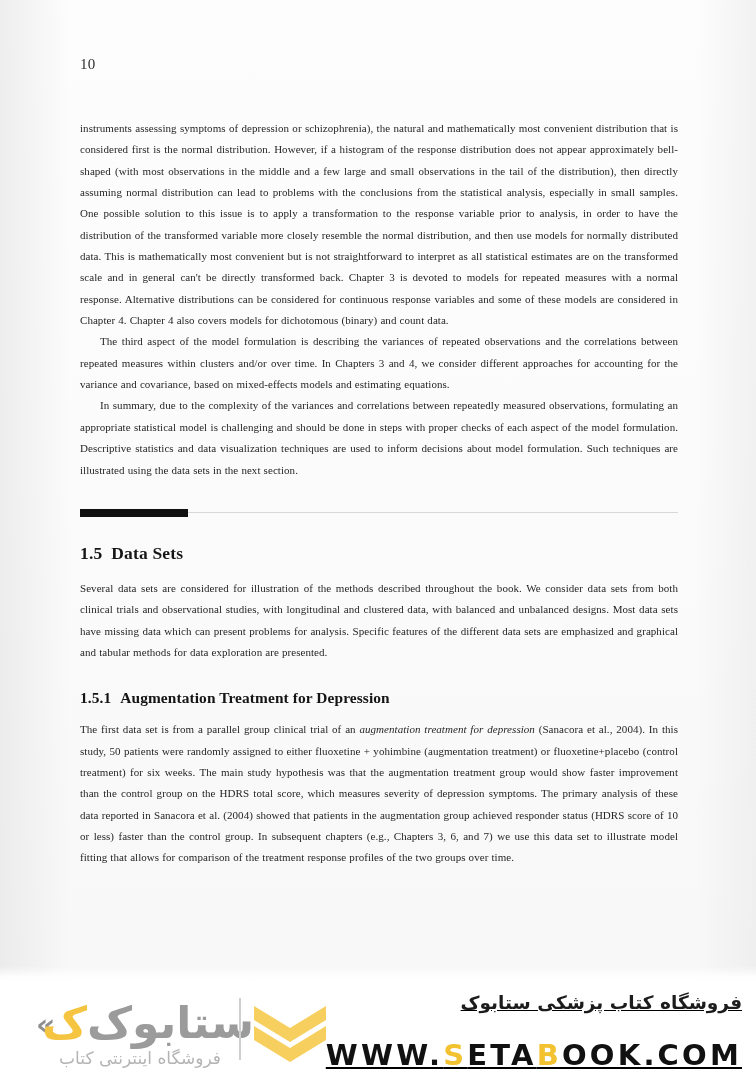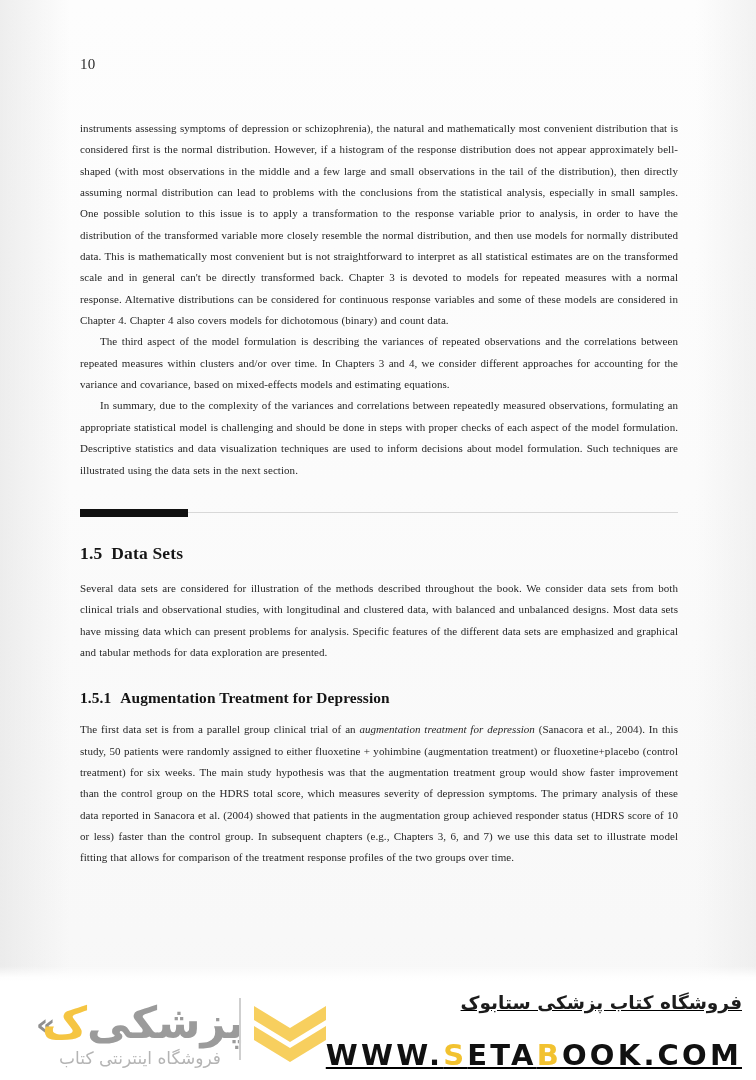"پزشکی" span { text: پزشکی -> ستابوک }
